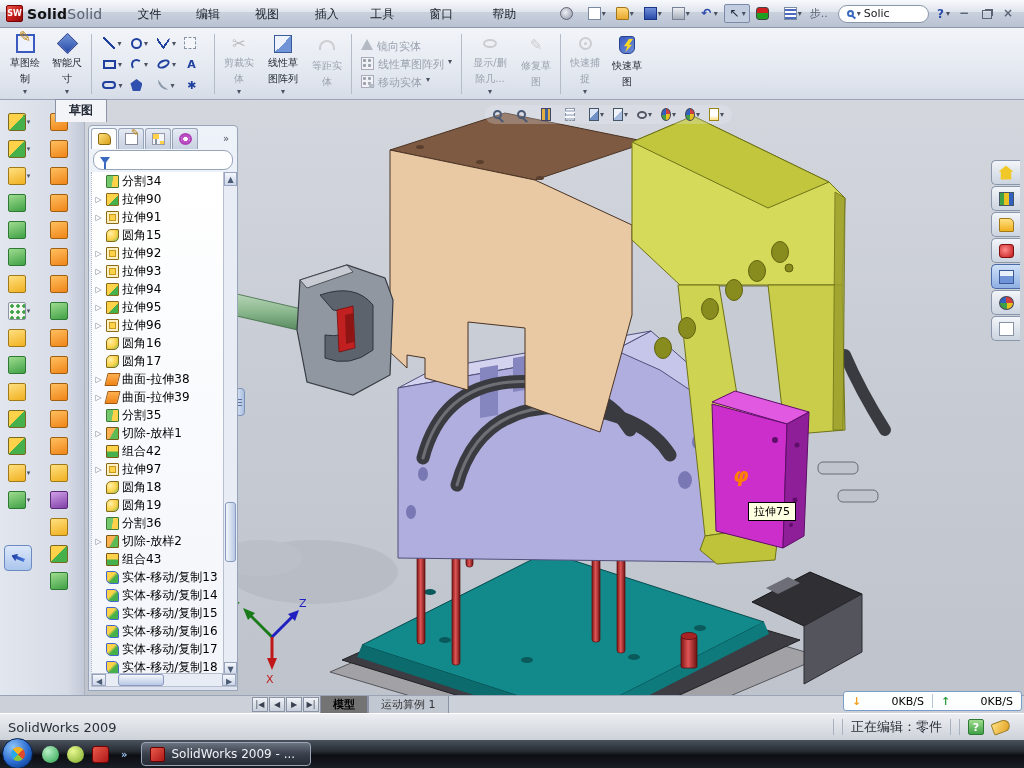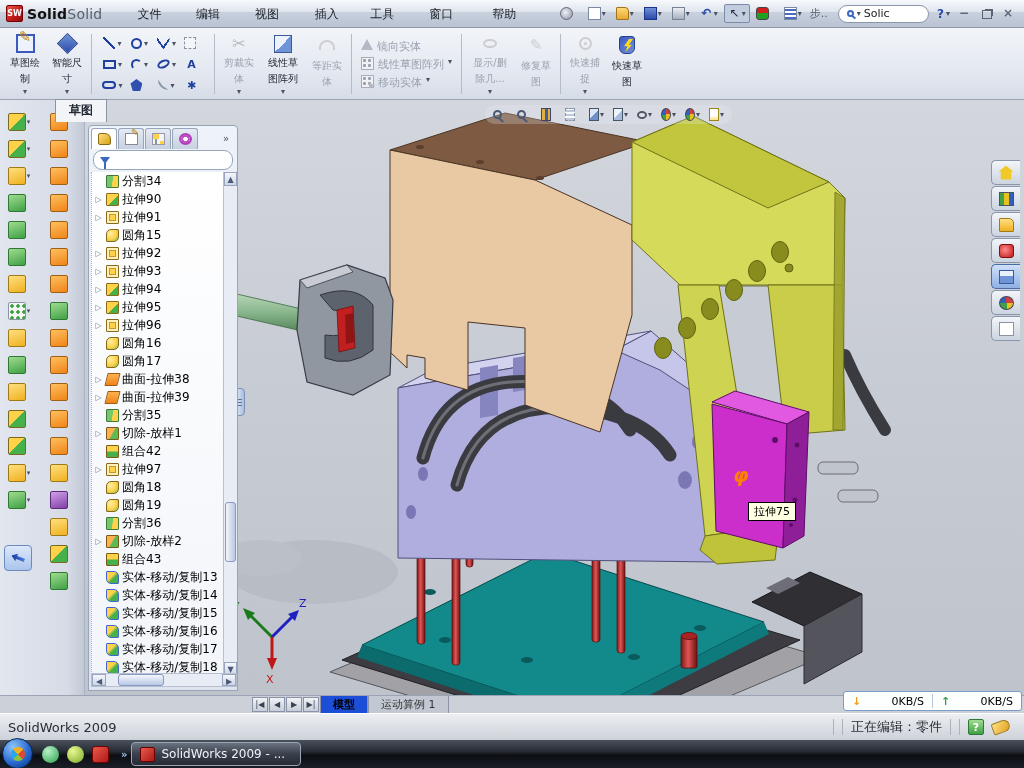"模型" .dtab.active { background: #1d4ed8 -> #737373 }
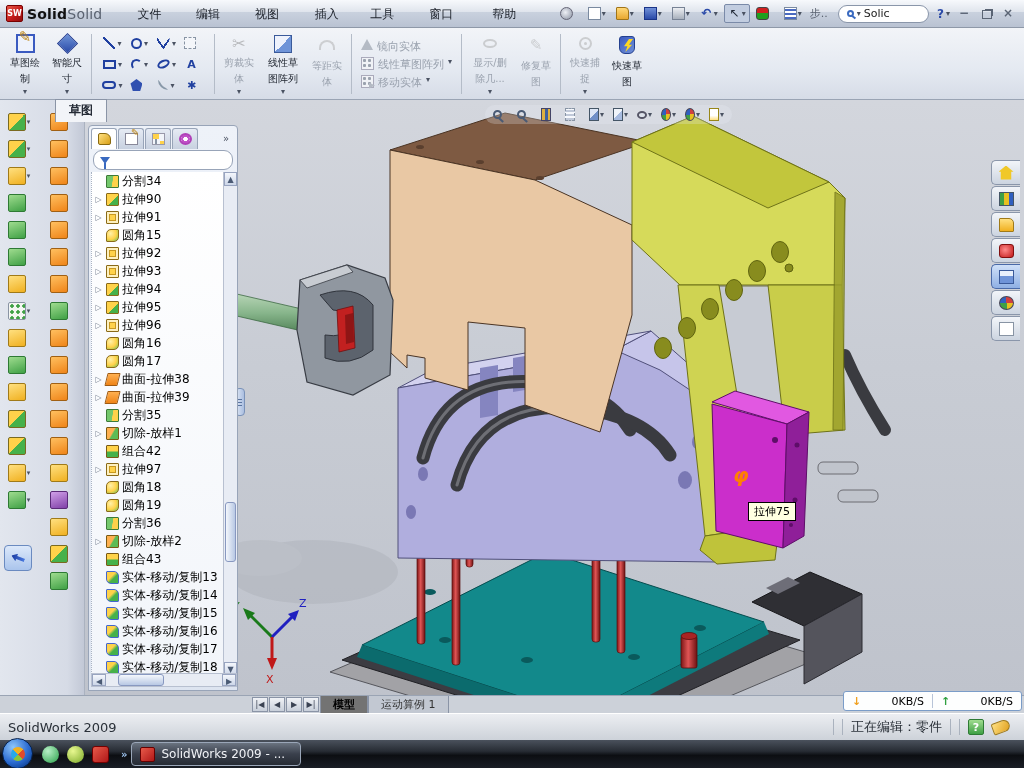"SolidWorks 2009 - ..." .taskbtns { margin-left: 4px -> 14px }
